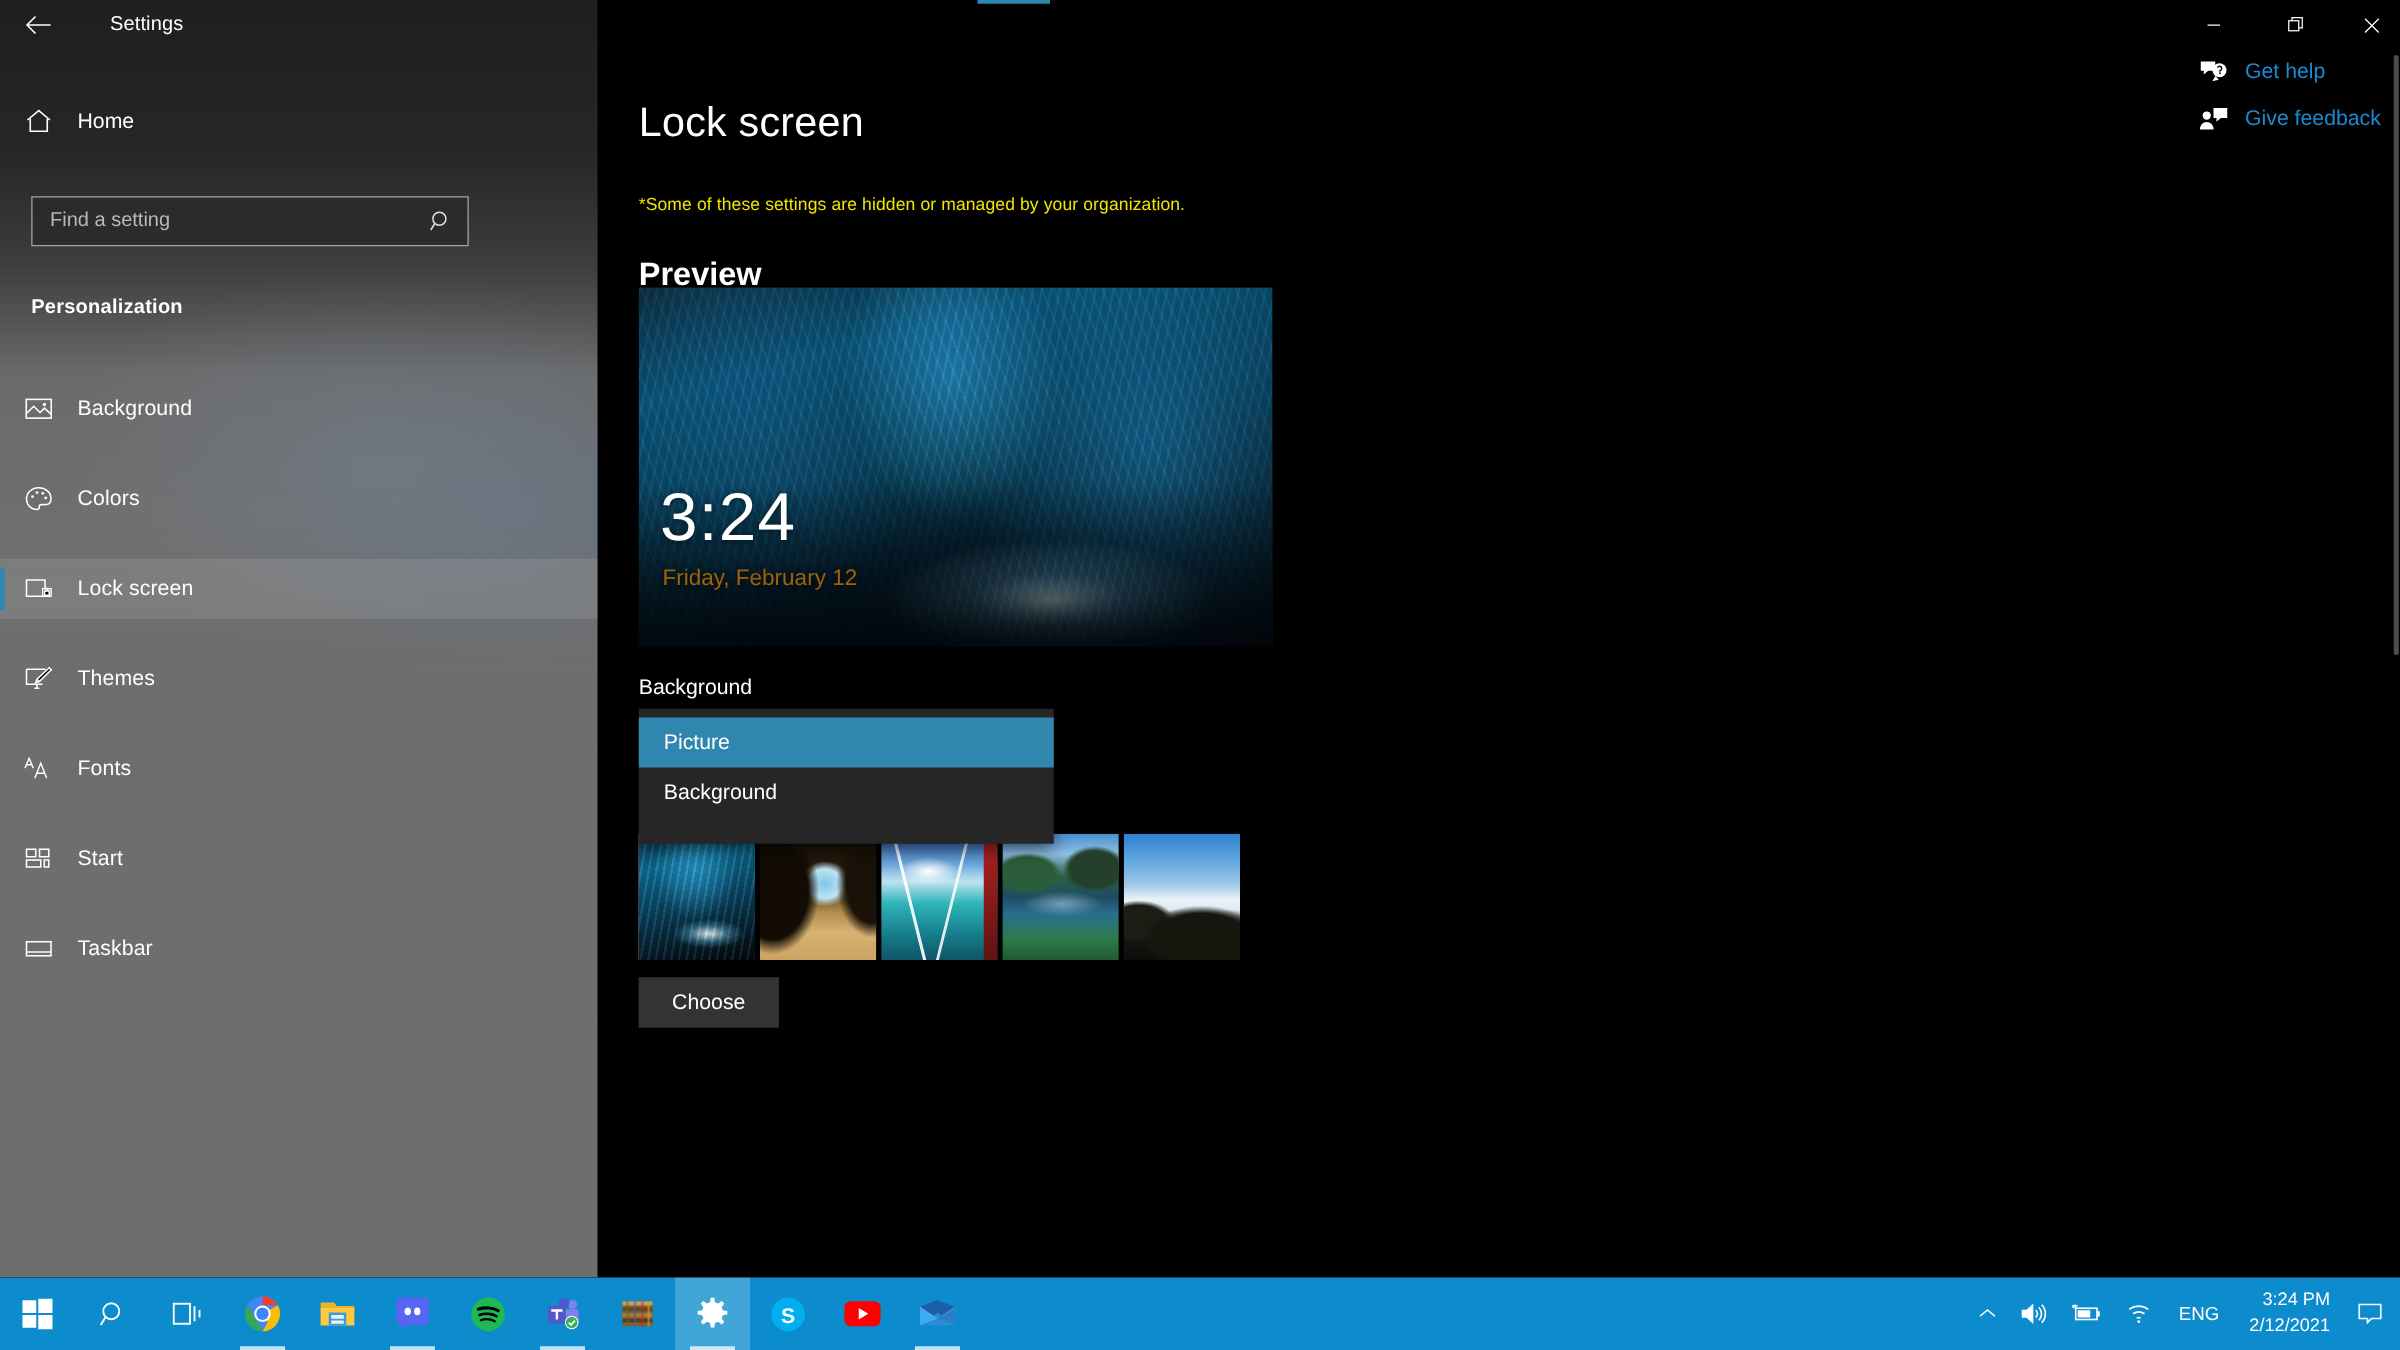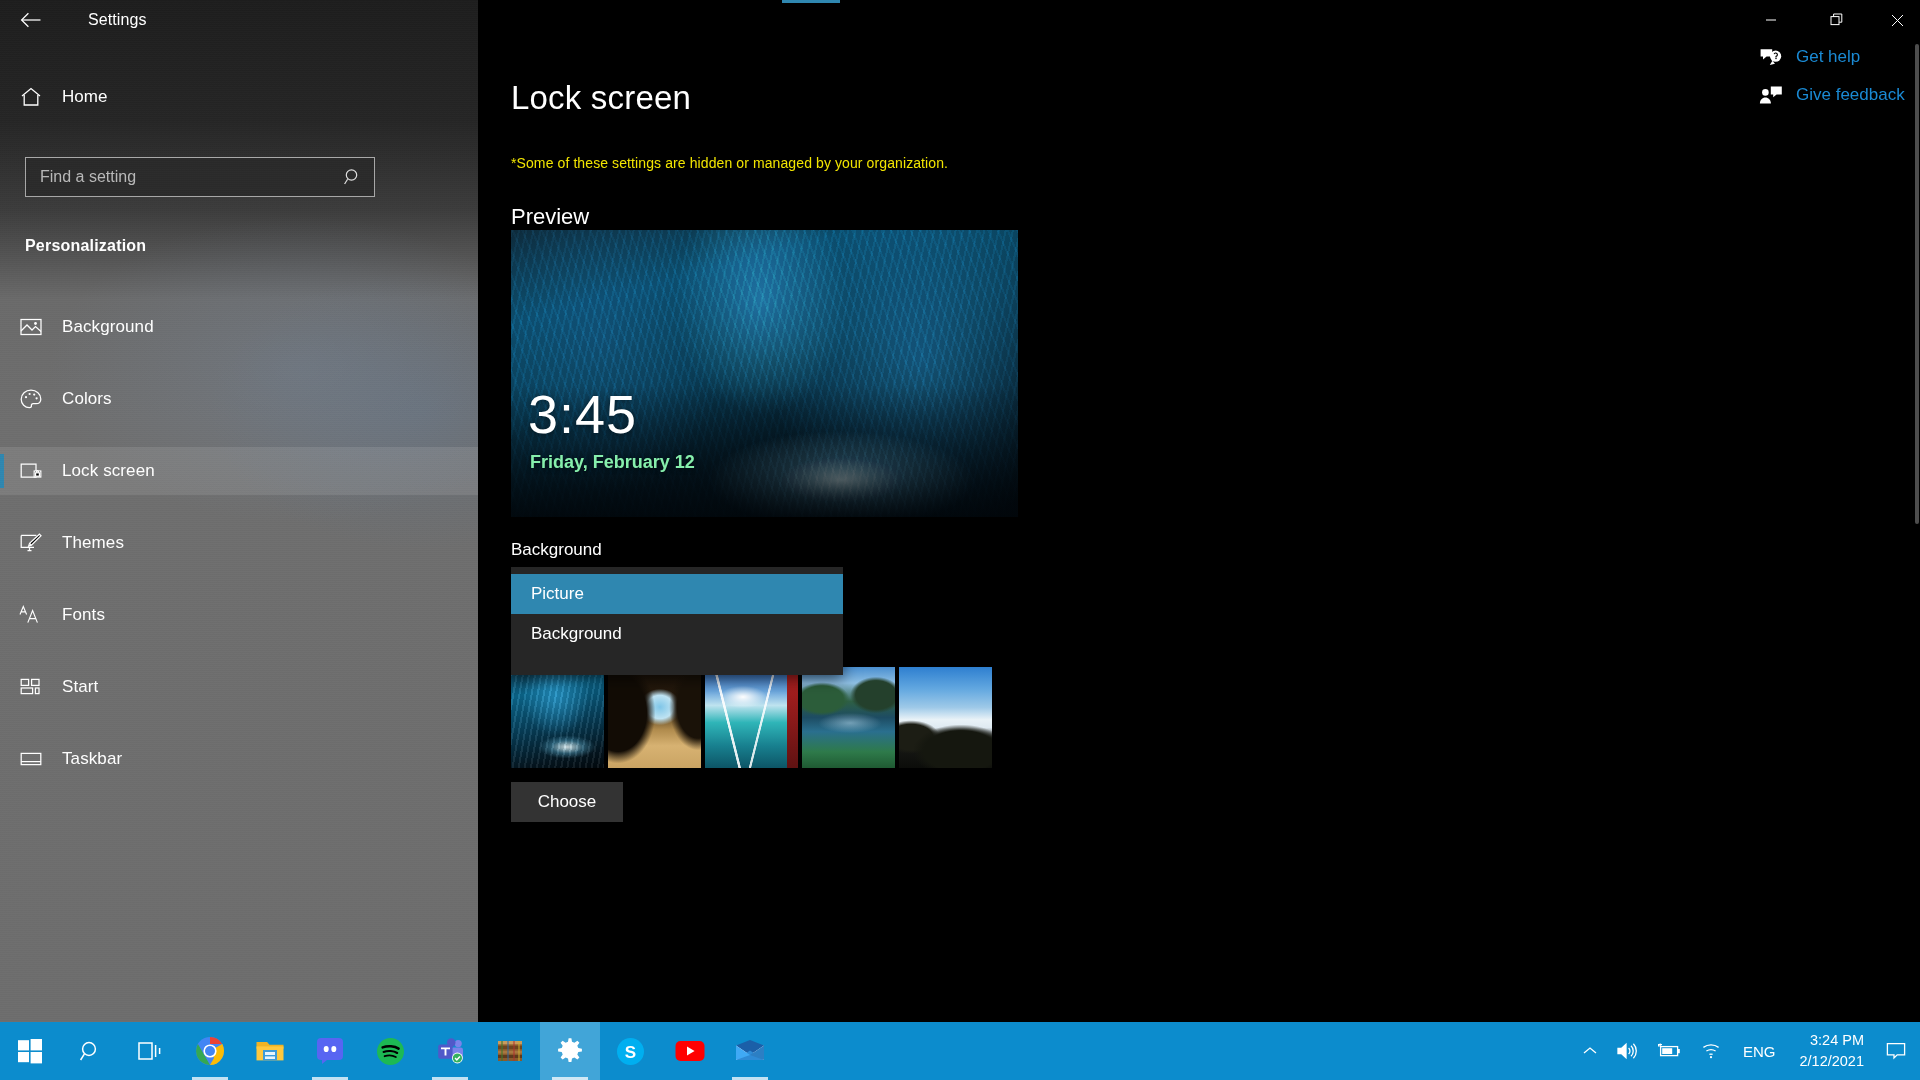"Preview" #preview-heading { font-size: 22px -> 26px; font-weight: 400 -> 700 }
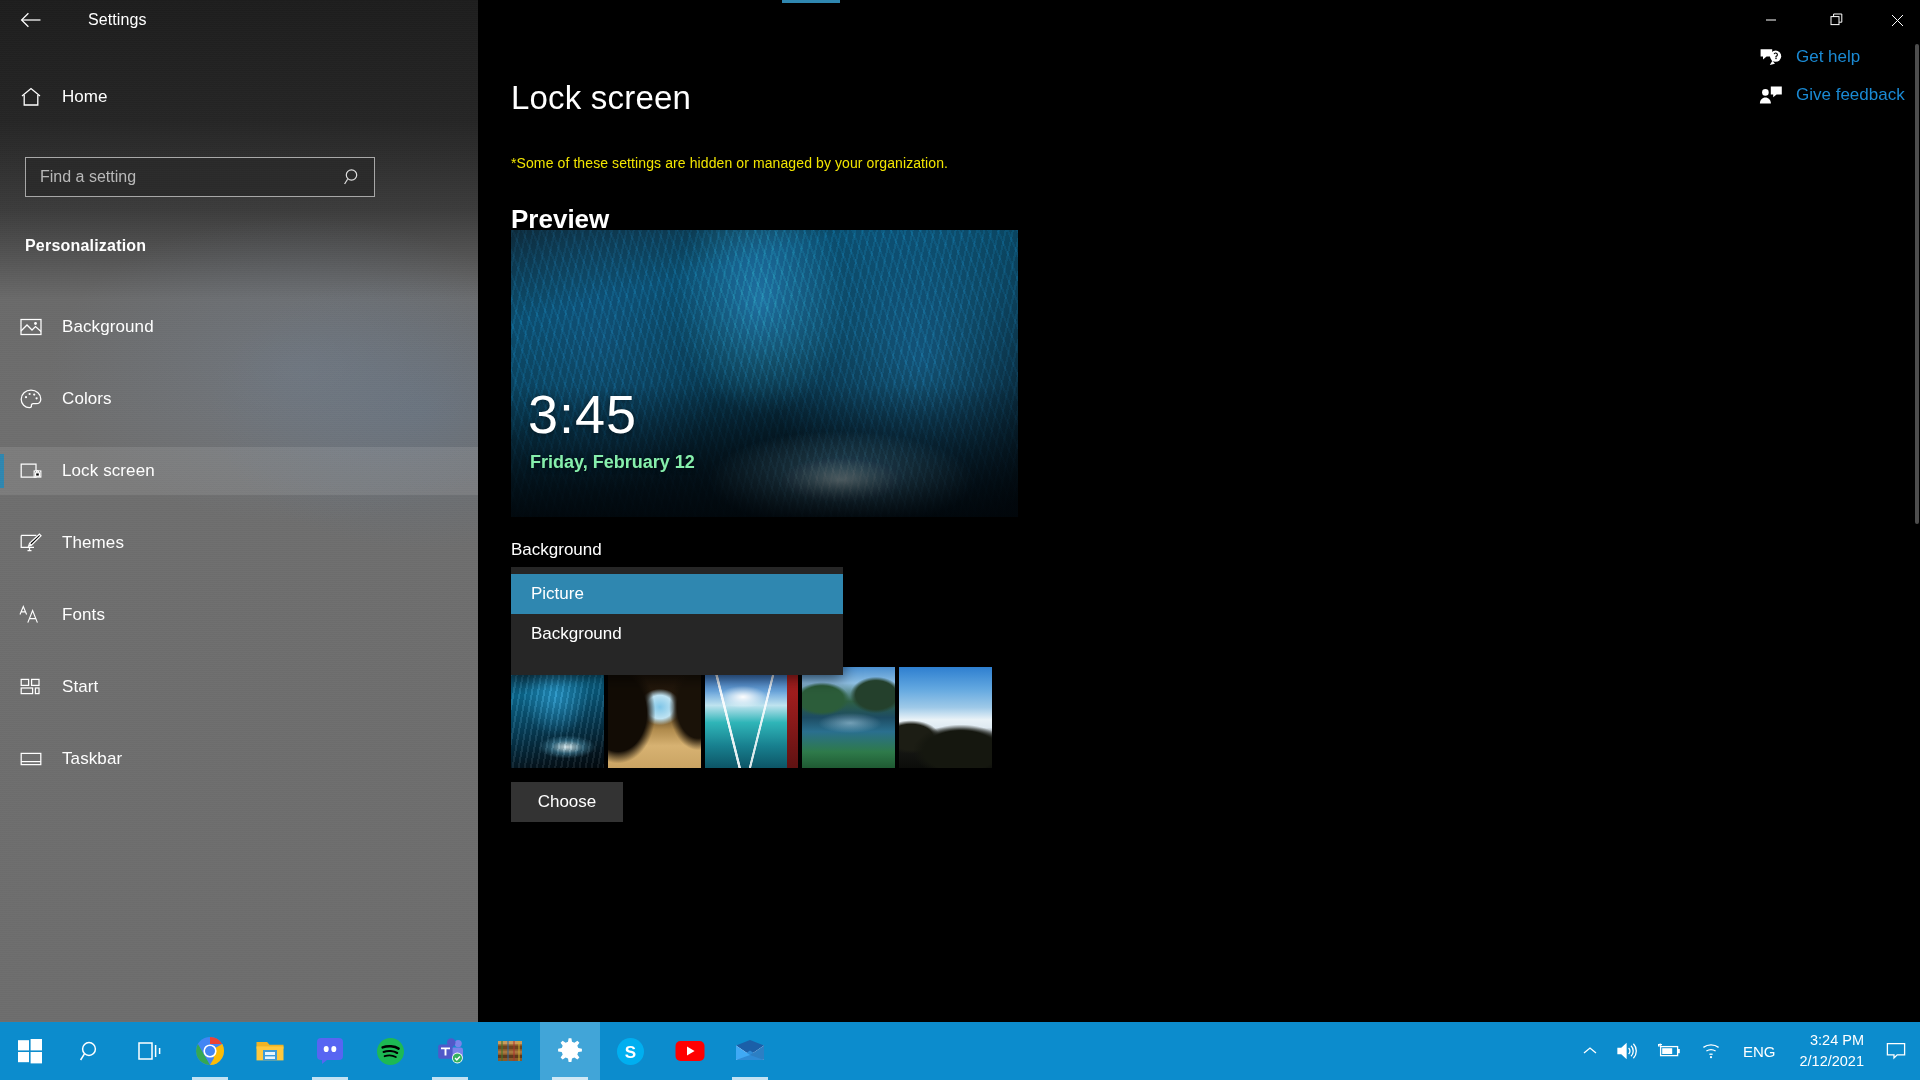"3:45" div { text: 3:45 -> 3:24 }
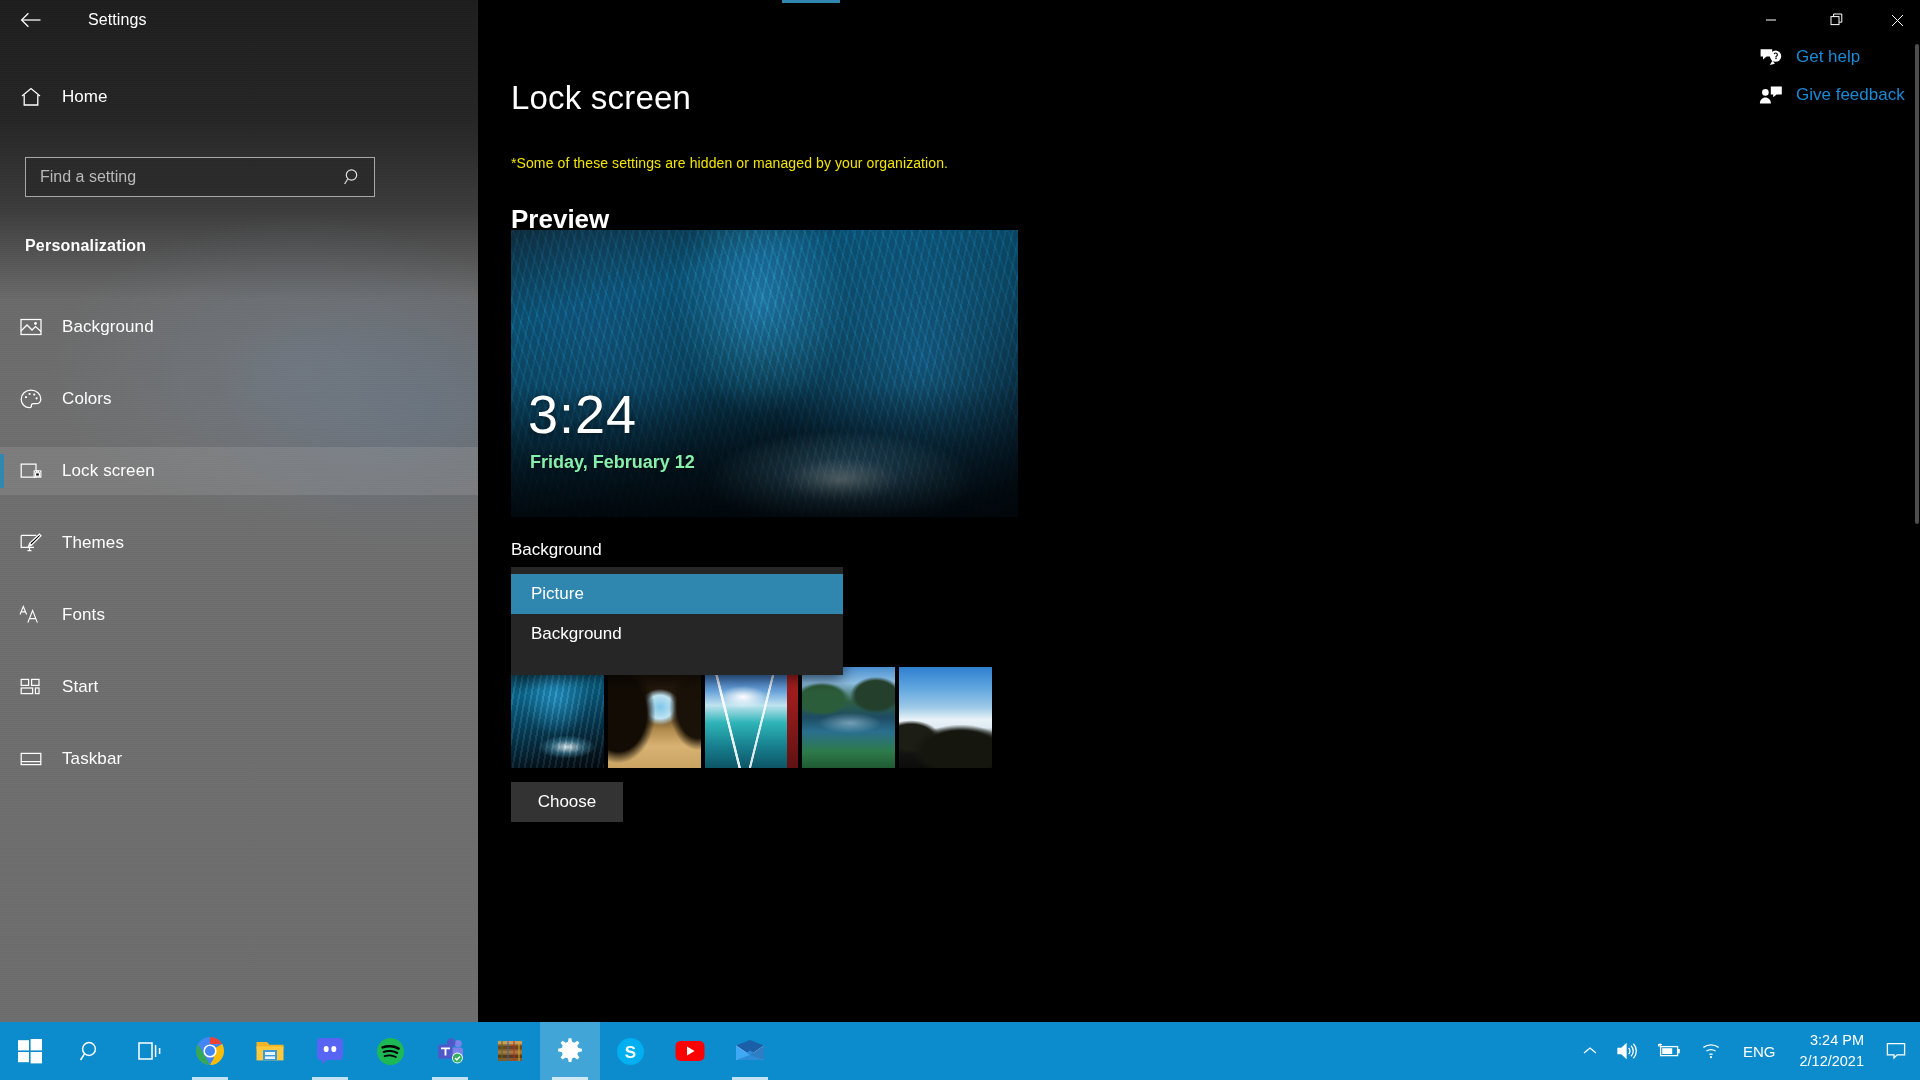"Friday, February 12" #preview-date { color: #86efac -> #a16207; font-weight: 700 -> 400 }
